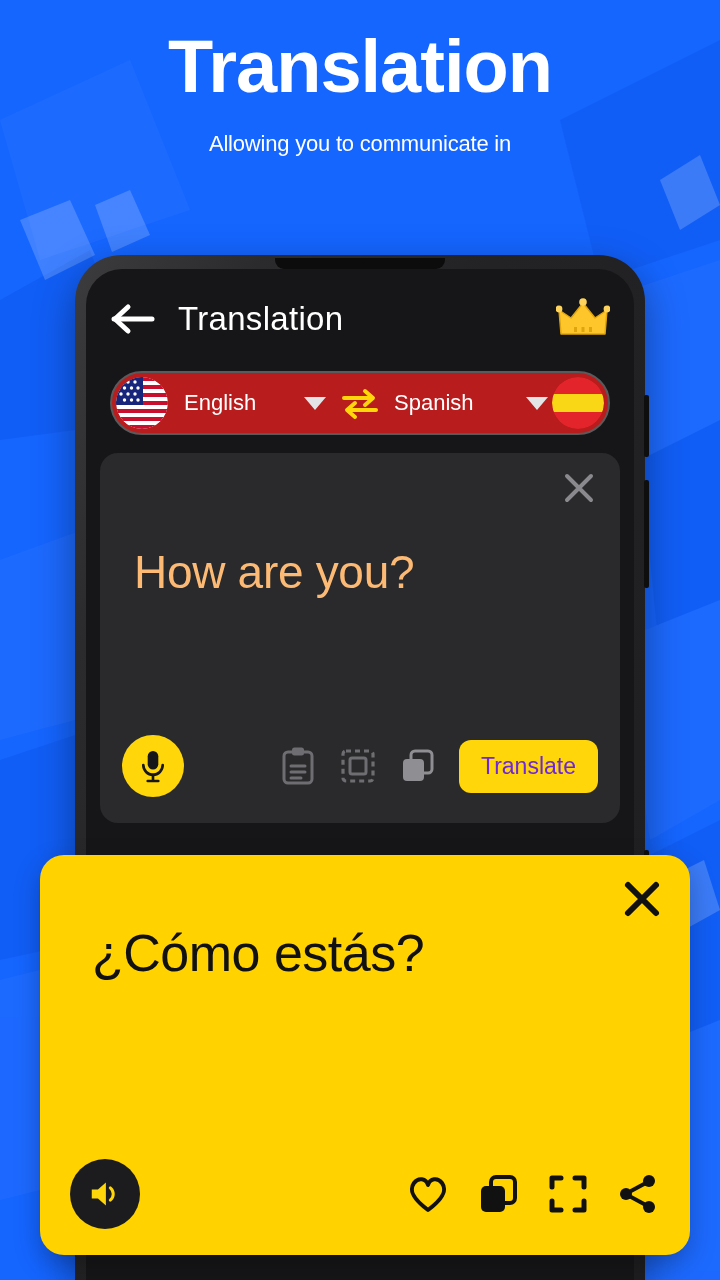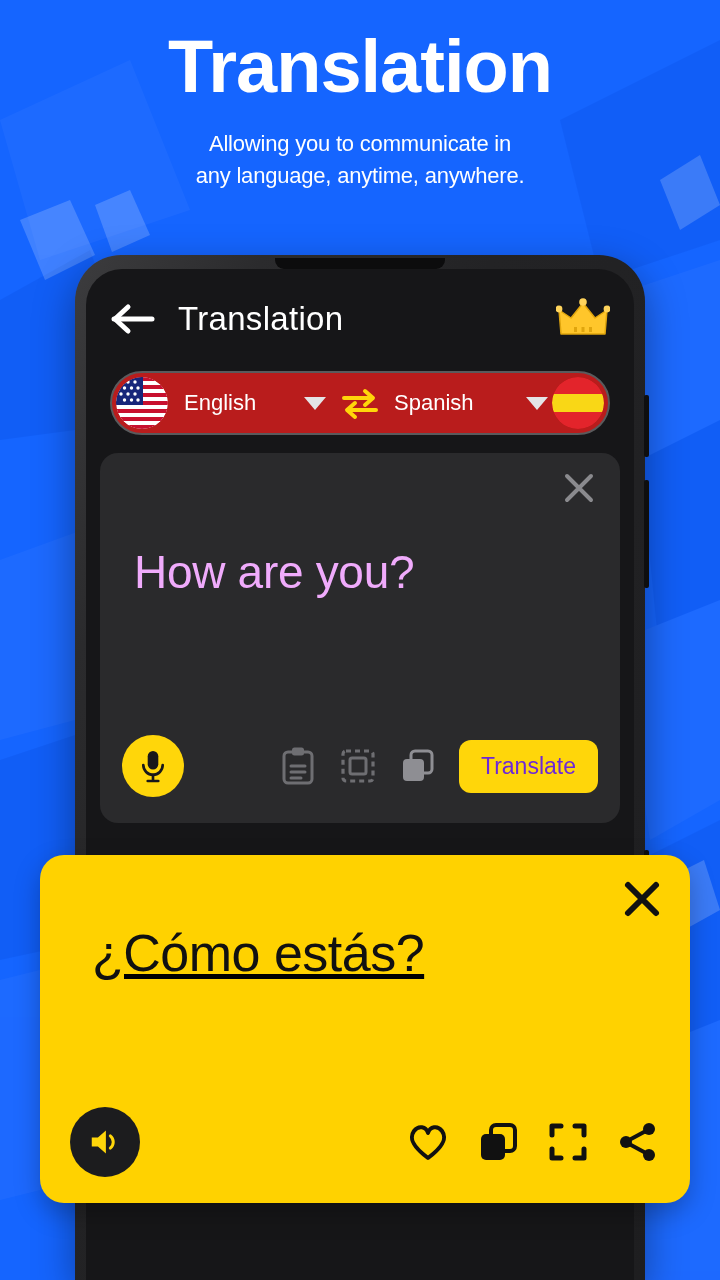"any language, anytime, anywhere." div { html: <div>any language, anytime, anywhere.</div> -> none }
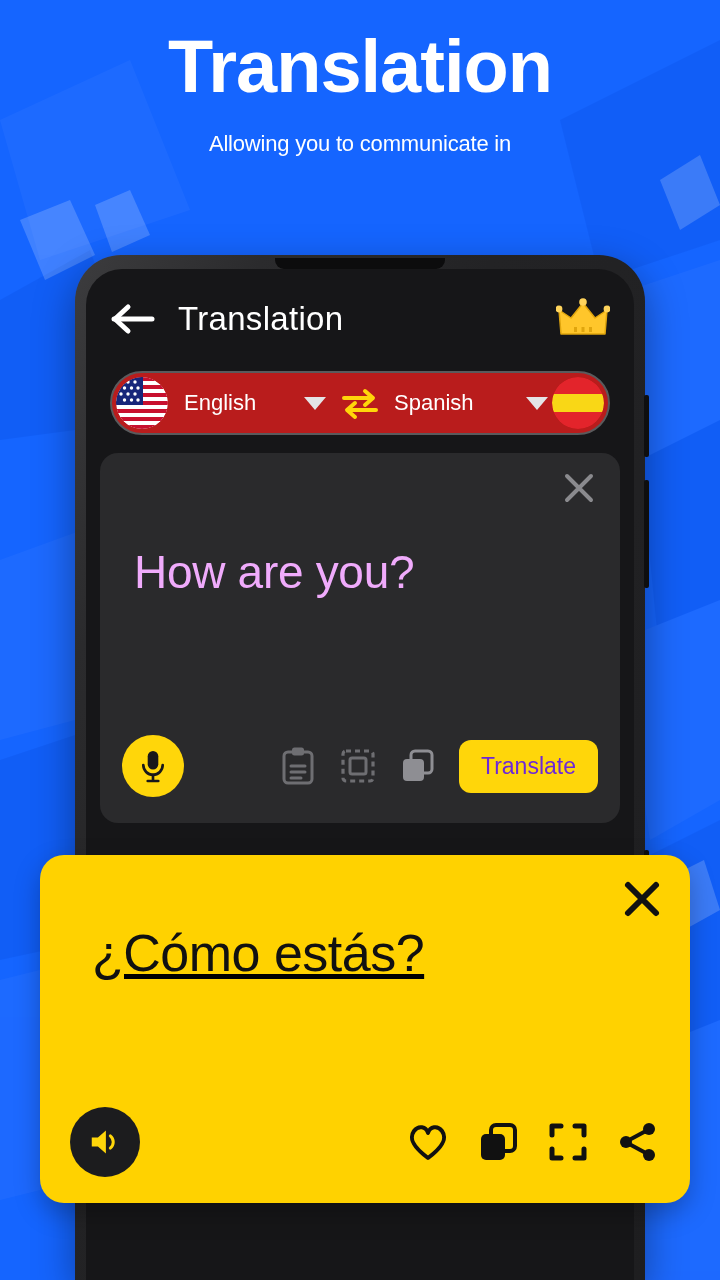"How are you?" .source-text { color: #f0abfc -> #fdba74 }
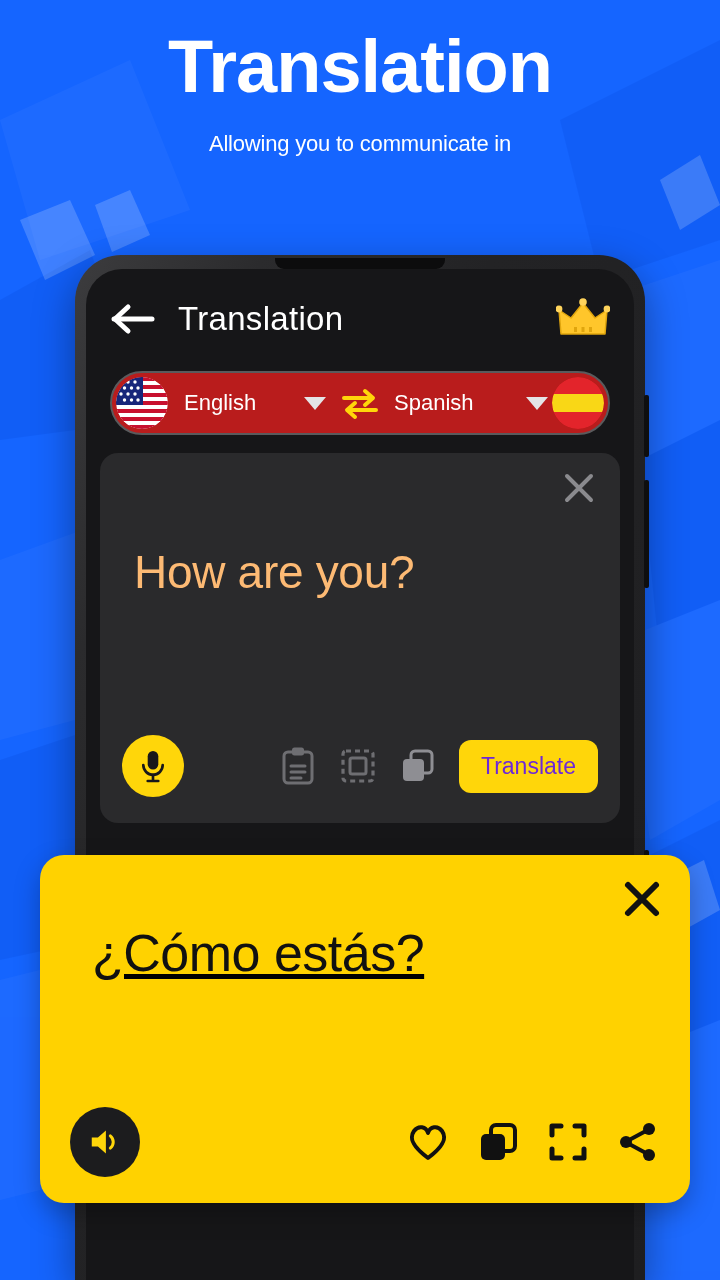"¿Cómo estás?" .result-card { height: 348px -> 400px; text-decoration: underline -> none }
